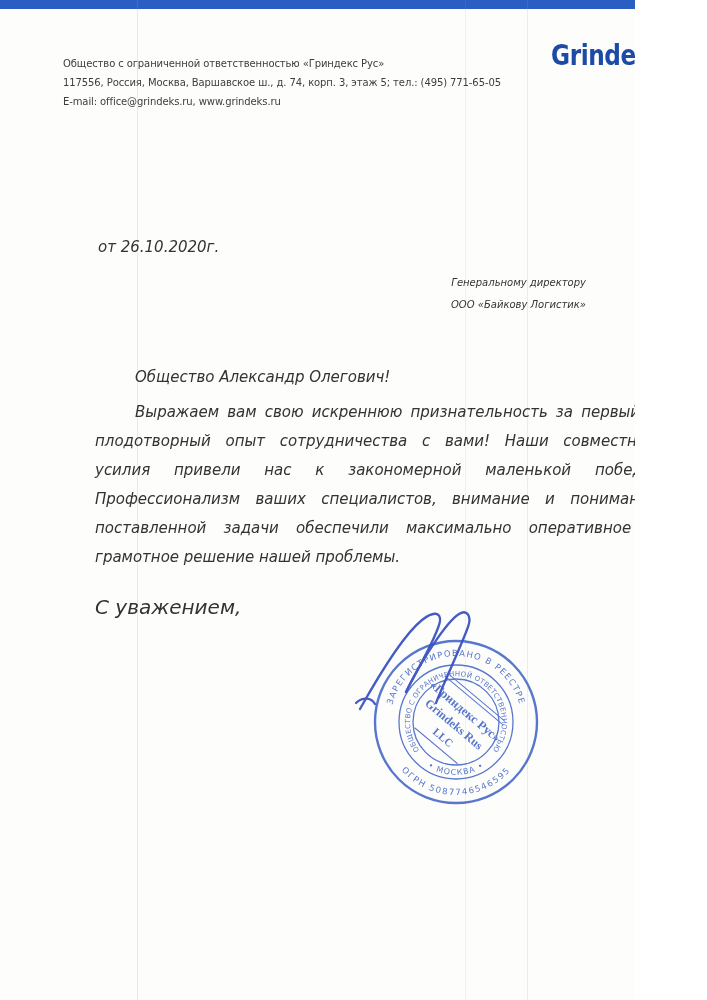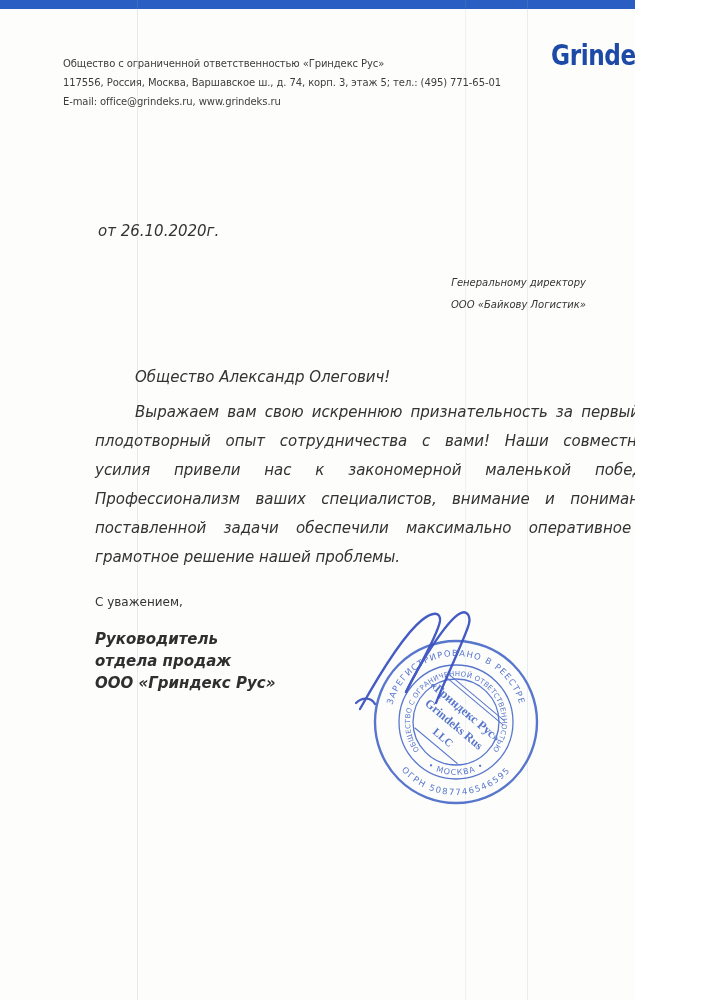"117556, Россия, Москва, Варшавское ш.," div { text: 771-65-01 -> 771-65-05 }
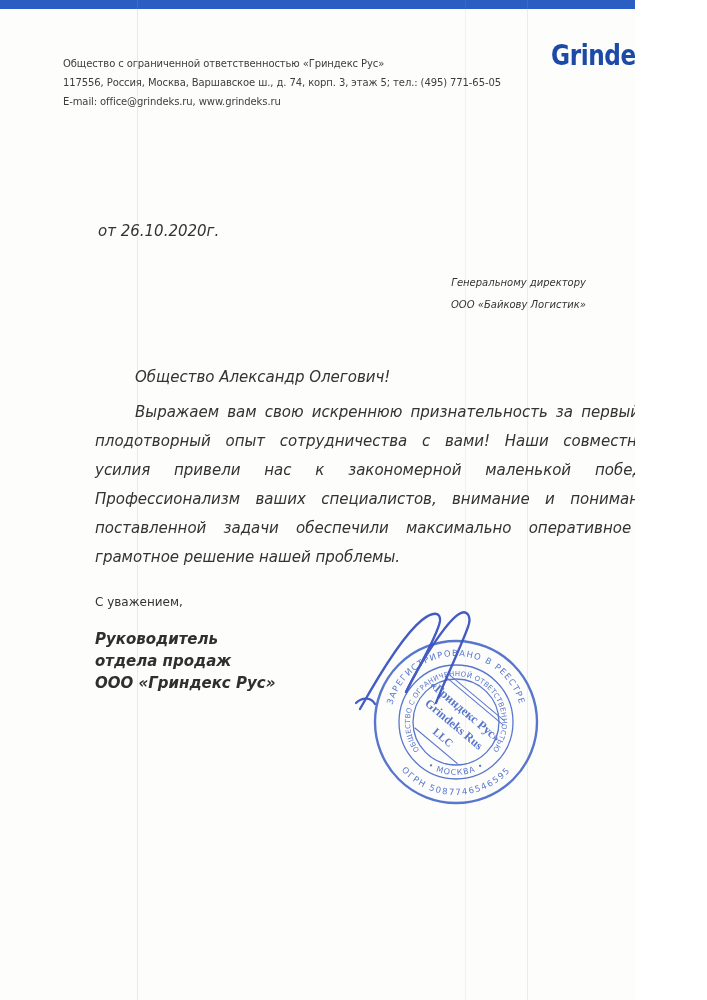"от 26.10.2020г." .date-line { top: 222px -> 238px }
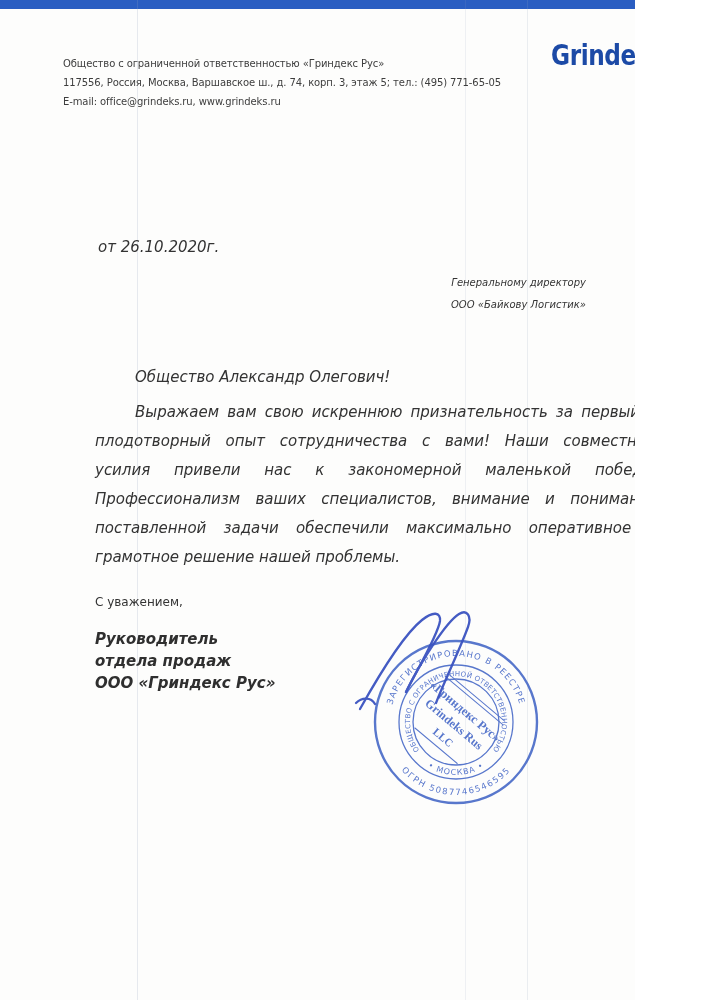"С уважением," .closing { font-size: 12px -> 20px; font-style: none -> italic }
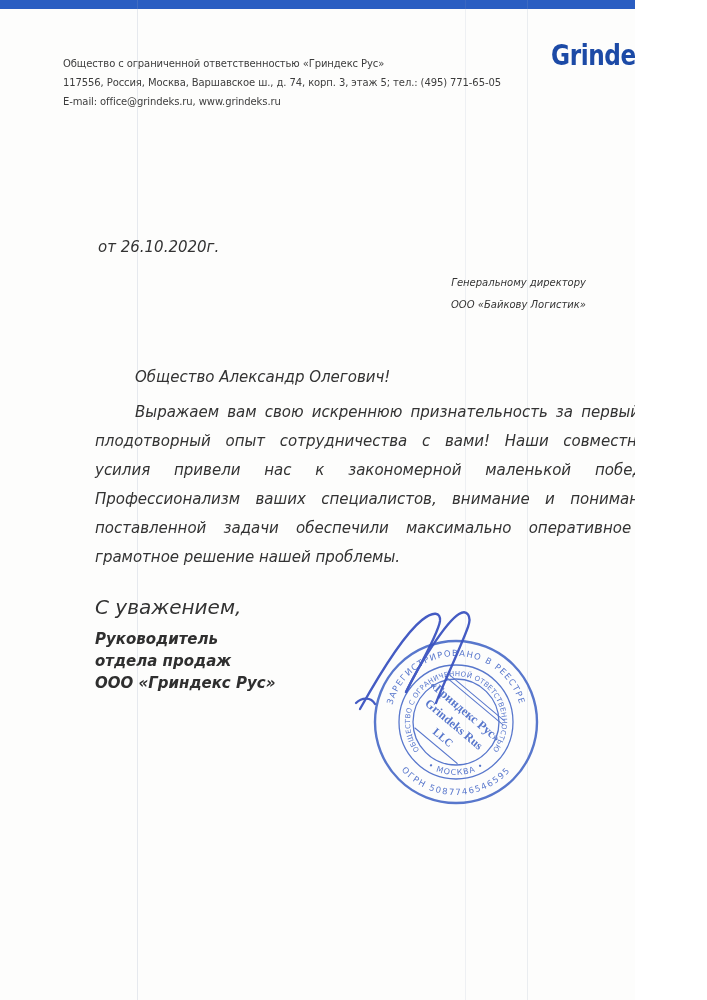"Руководитель" div.signer-title { html: <div> <div>Руководитель</div> <div>отдела продаж</div> <div>ООО «Гриндекс Рус»</div> </div> -> none }
